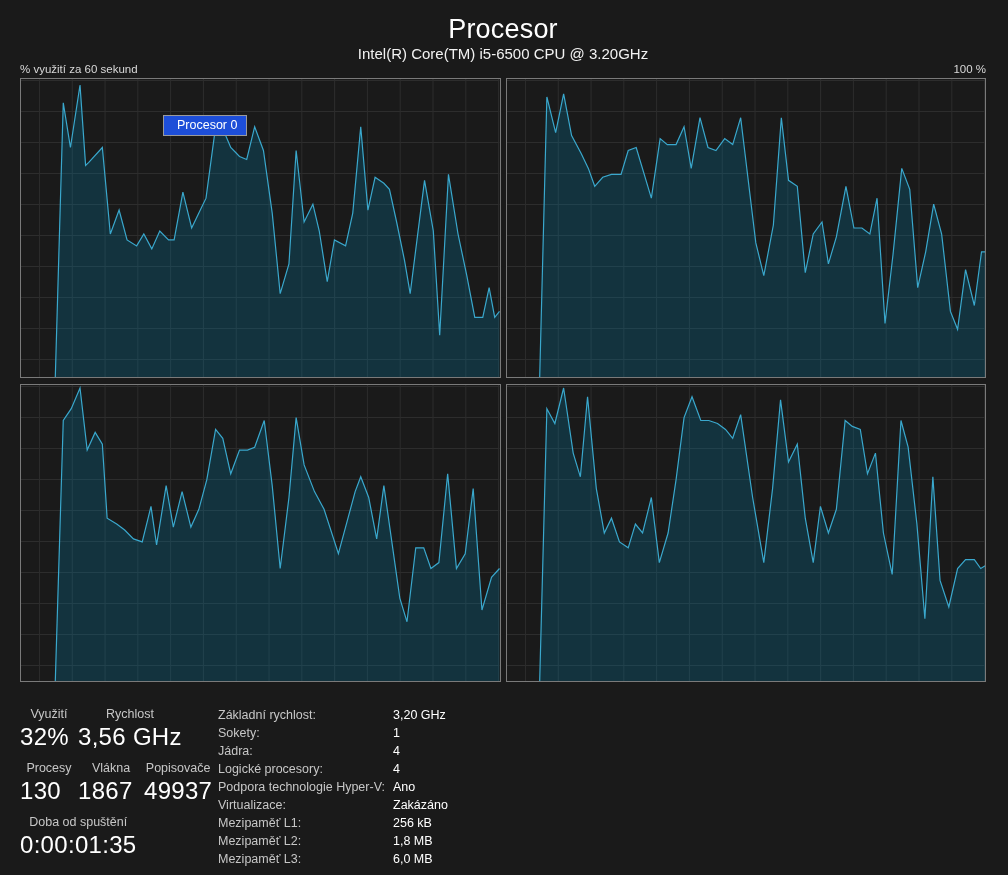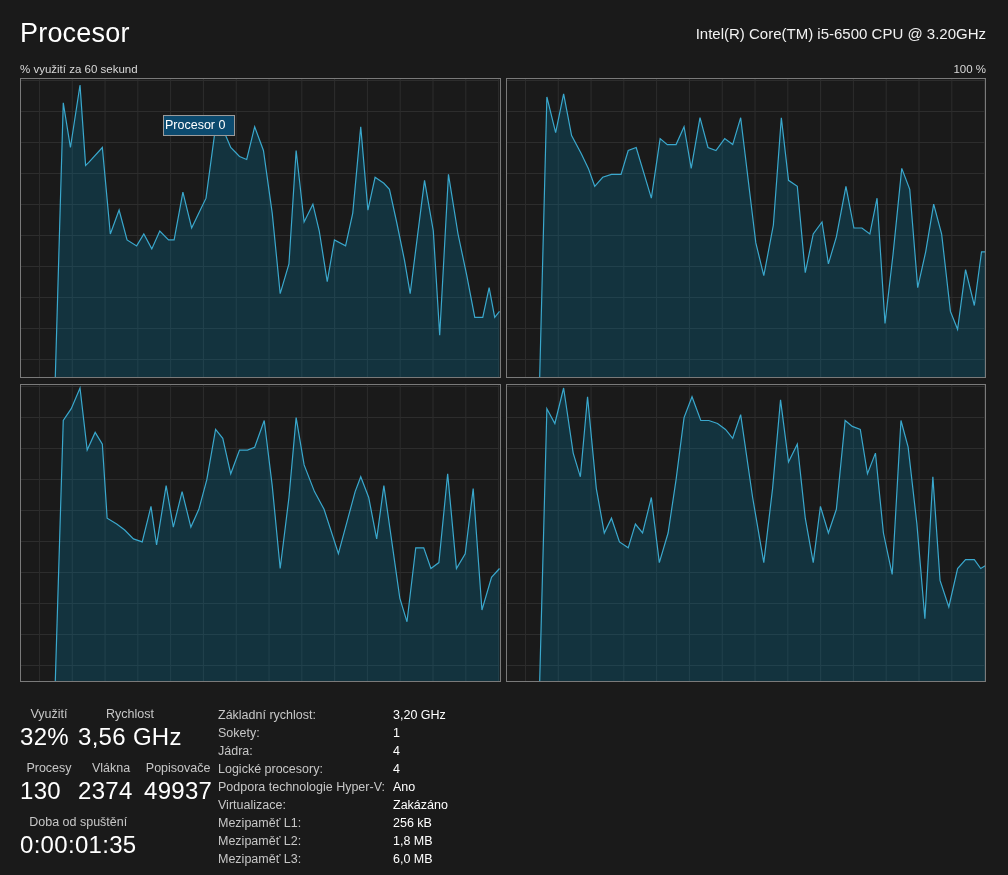"Procesor" .header-row { flex-direction: none -> column }
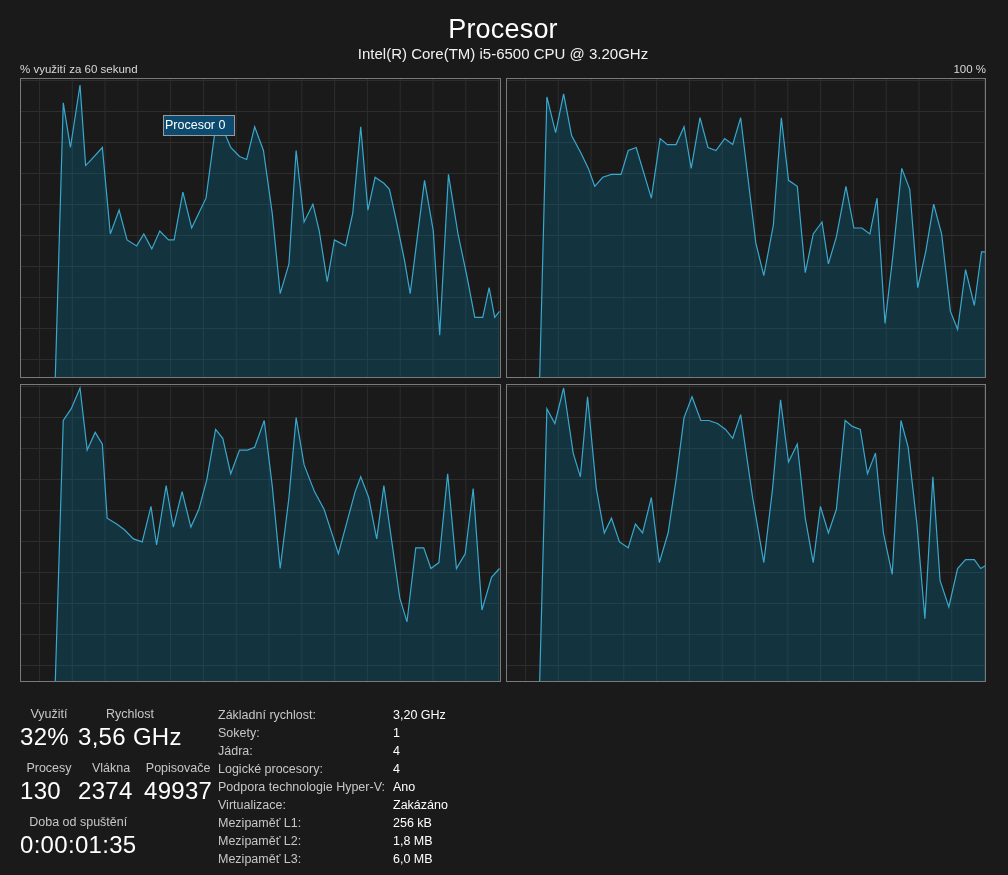"Procesor 0" .tooltip { background: #0c4a6e -> #1d4ed8; padding: 2px 9px 3px 1px -> 2px 9px 3px 13px }
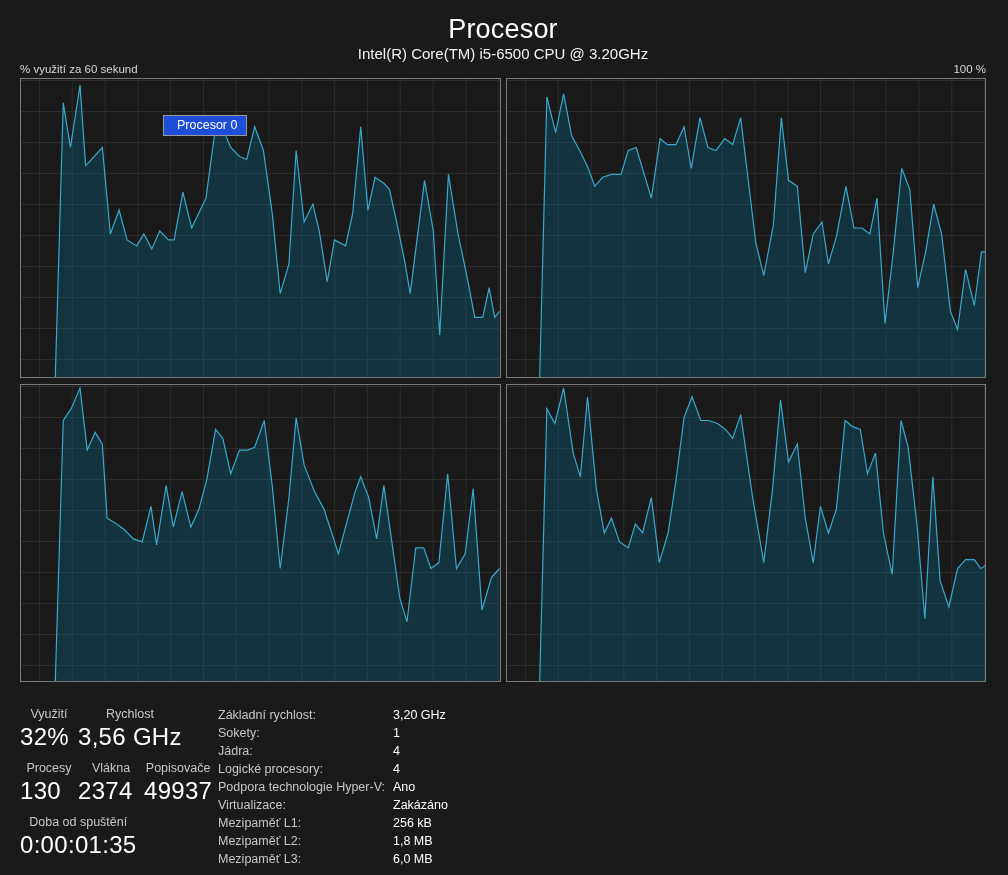"2374" div.stat-value { text: 2374 -> 1867 }
